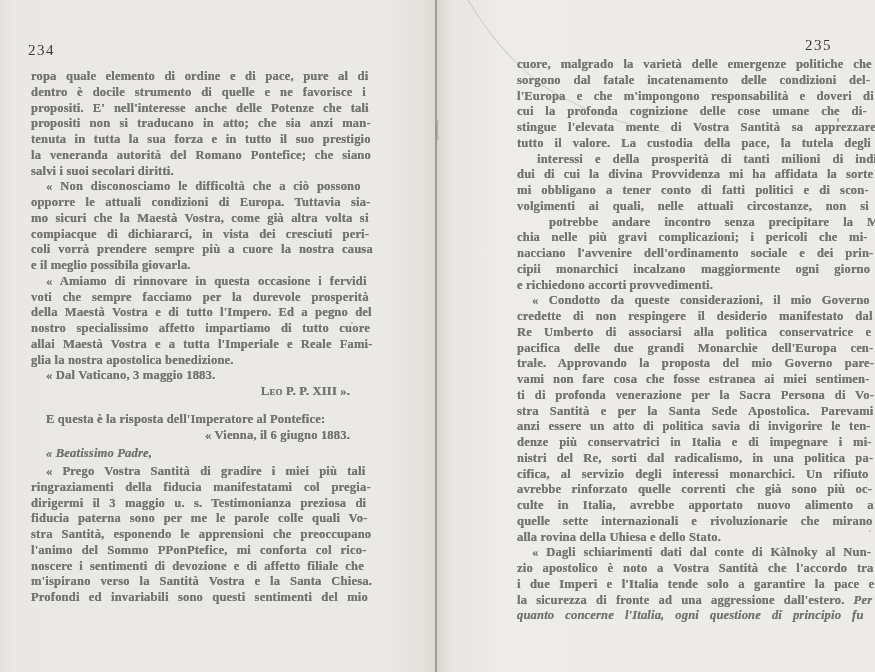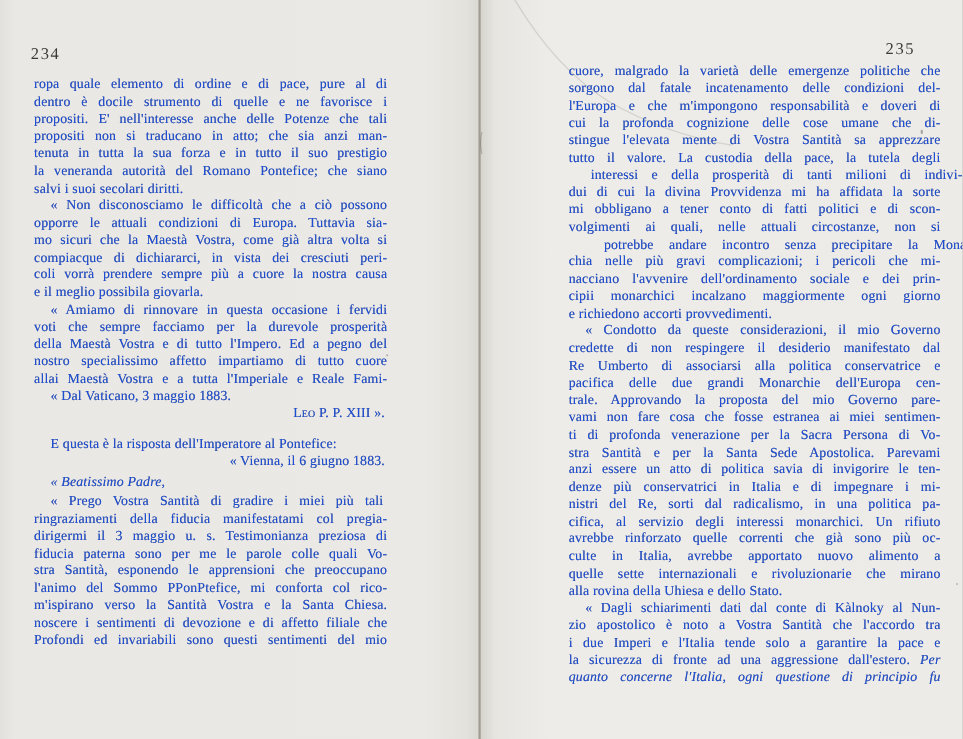"cuore, malgrado la varietà delle" .textblock { color: #1d4ed8 -> #737373; font-weight: none -> bold }
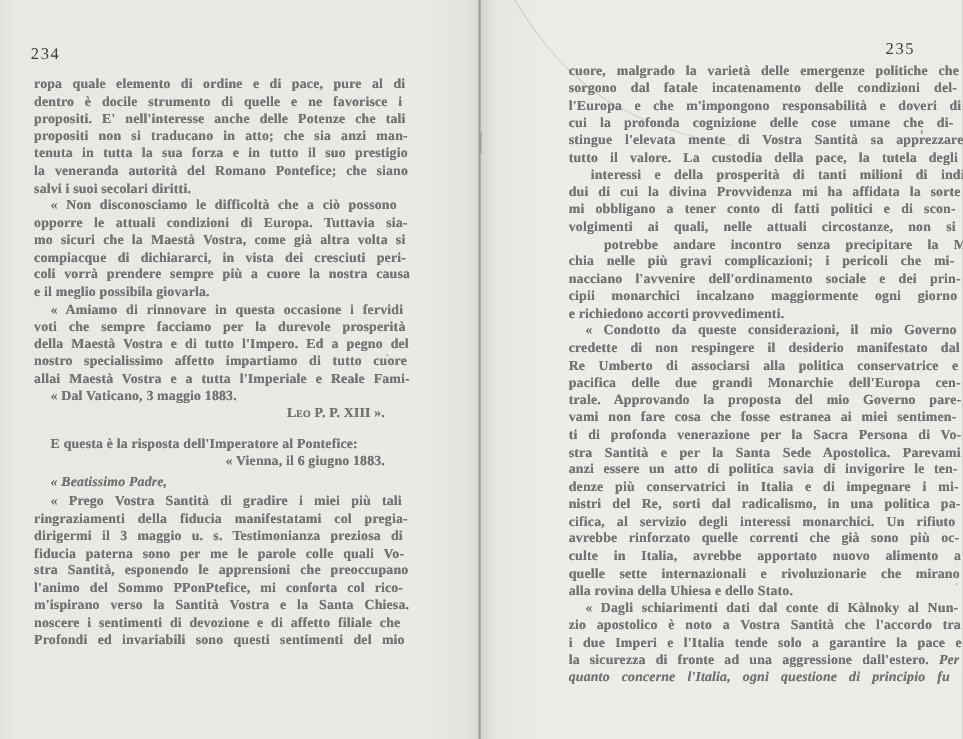"glia la nostra apostolica benedizione." div.line { html: none -> <div>glia la nostra apostolica benedizione.</div> }
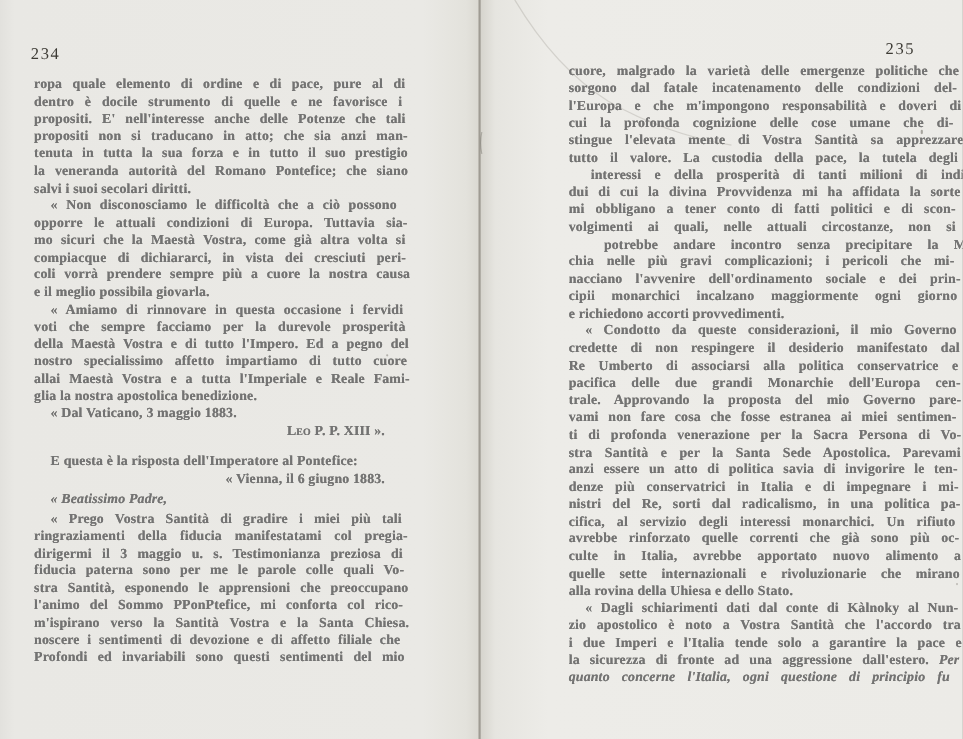"m'ispirano verso la Santità Vostra" div.line { order: before "noscere i sentimenti di devozione" -> after "noscere i sentimenti di devozione" }
